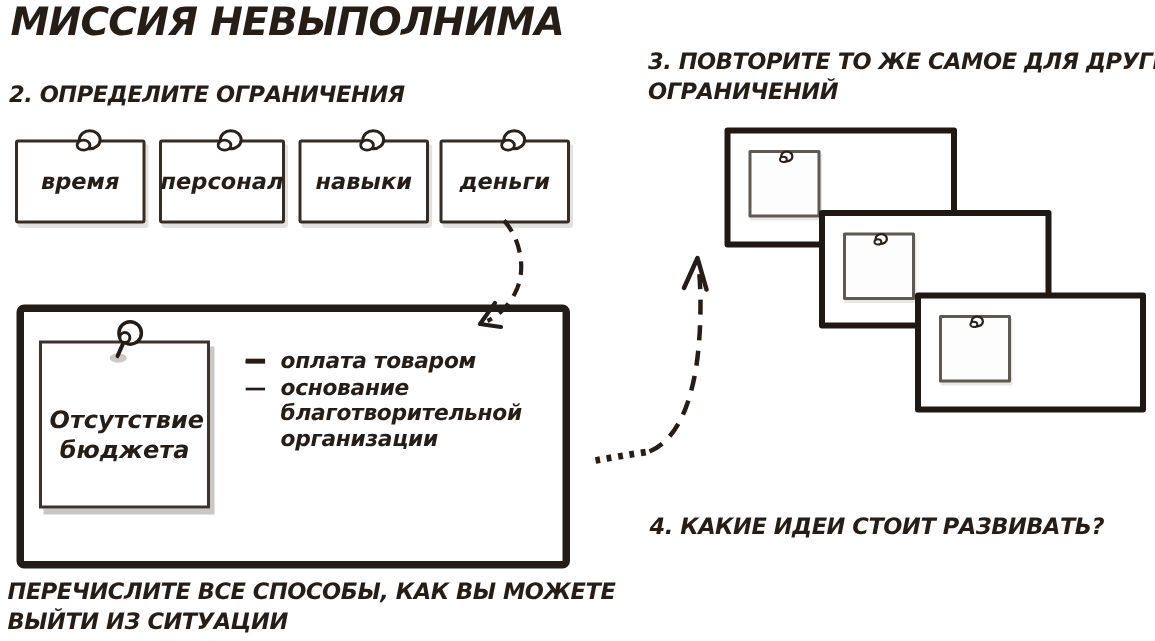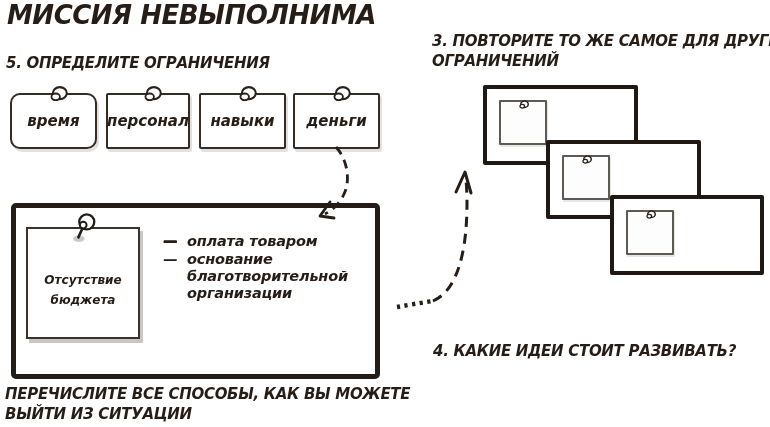"5. ОПРЕДЕЛИТЕ ОГРАНИЧЕНИЯ" div.step-label { text: 5 -> 2 }
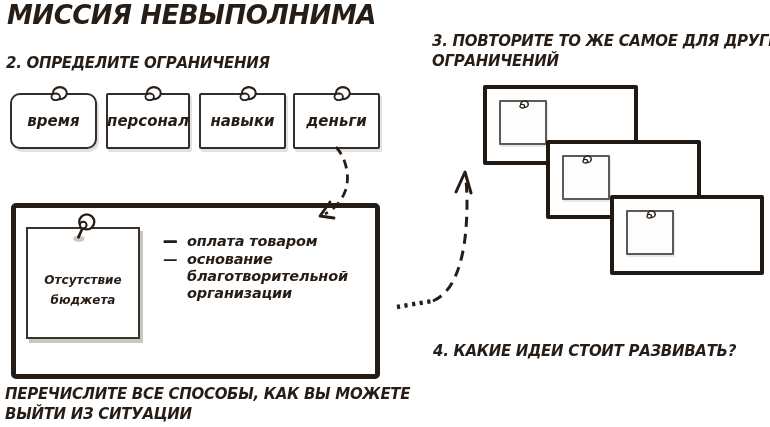"время" div.note { border-radius: 10px -> none }
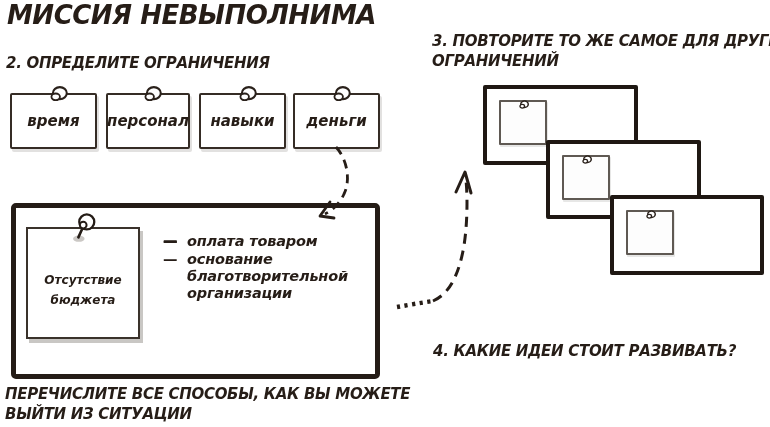"Отсутствие бюджета" .big-note .lbl { font-size: 12px -> 16px }
